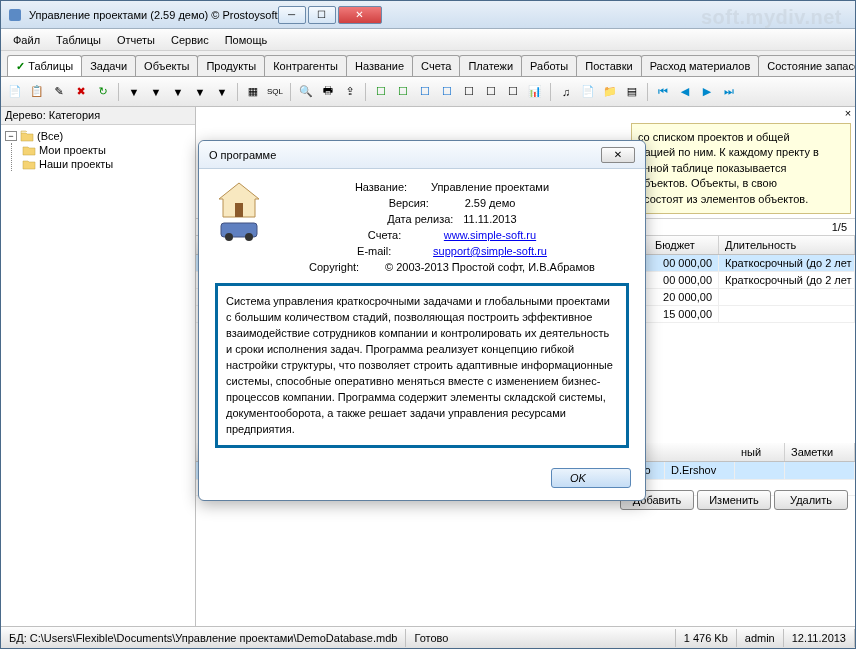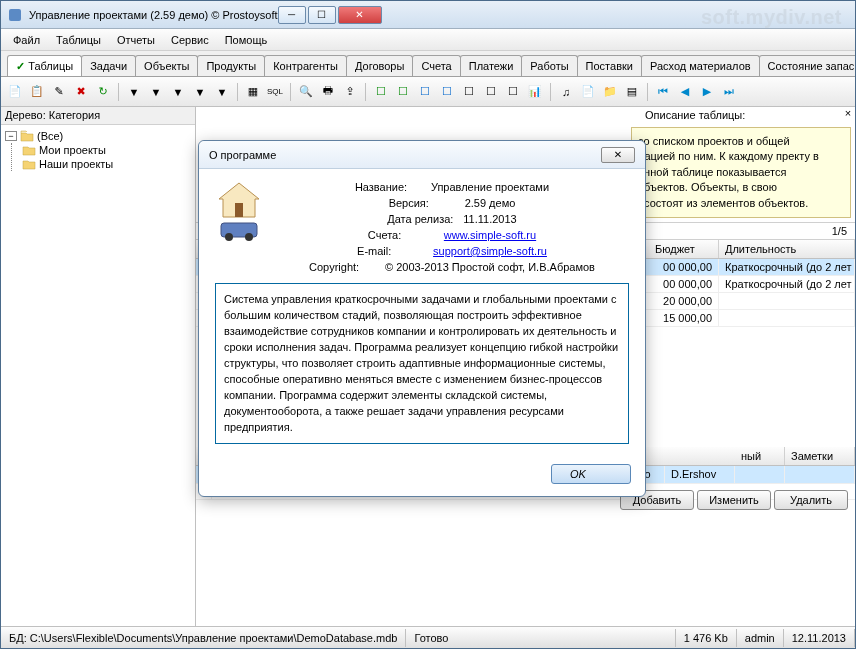"Договоры" div.tab { text: Договоры -> Название }
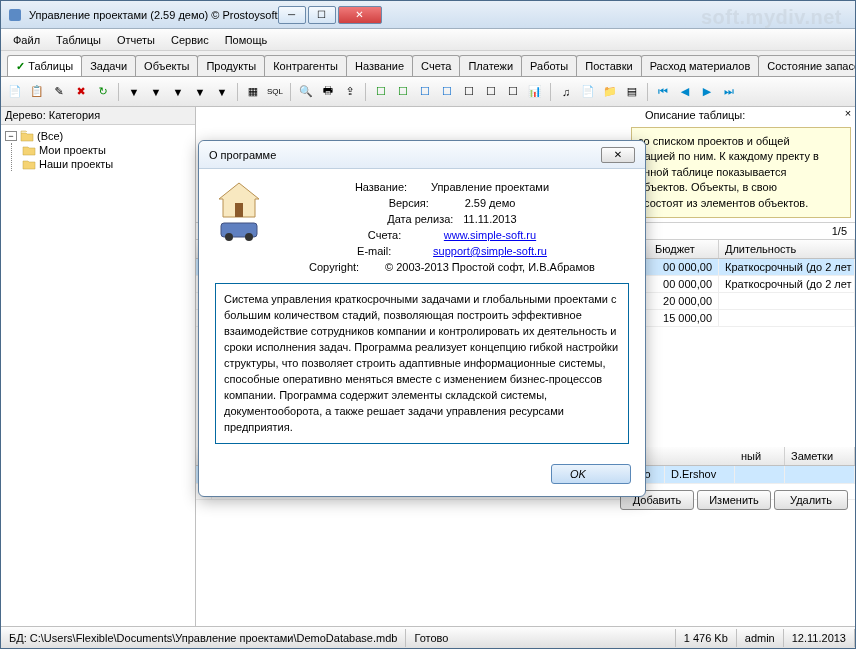"Описание таблицы:" div { html: <div>Описание таблицы:</div> -> none }
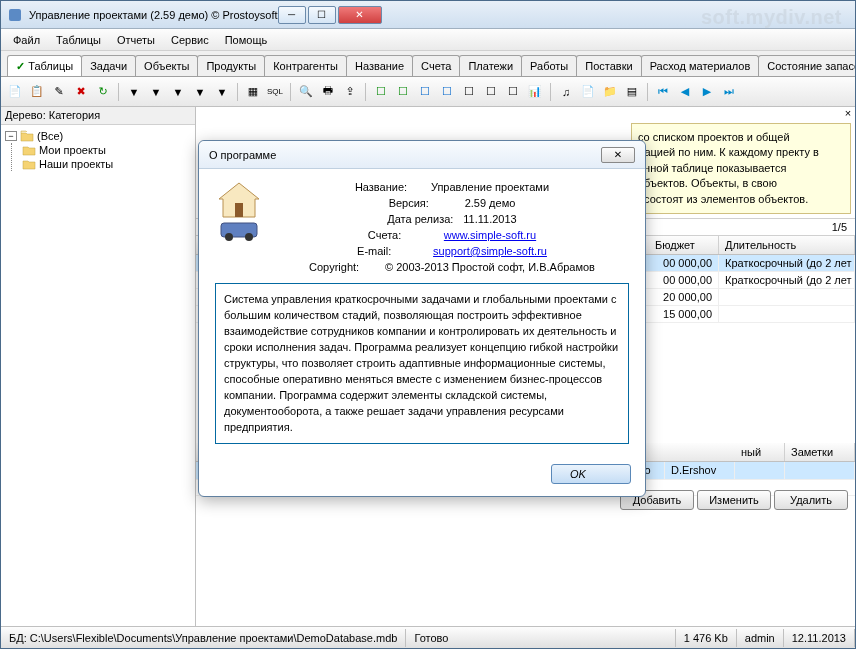"Система управления краткосрочными" .about-desc { border: 1px solid #0369a1 -> 3px solid #0369a1 }
